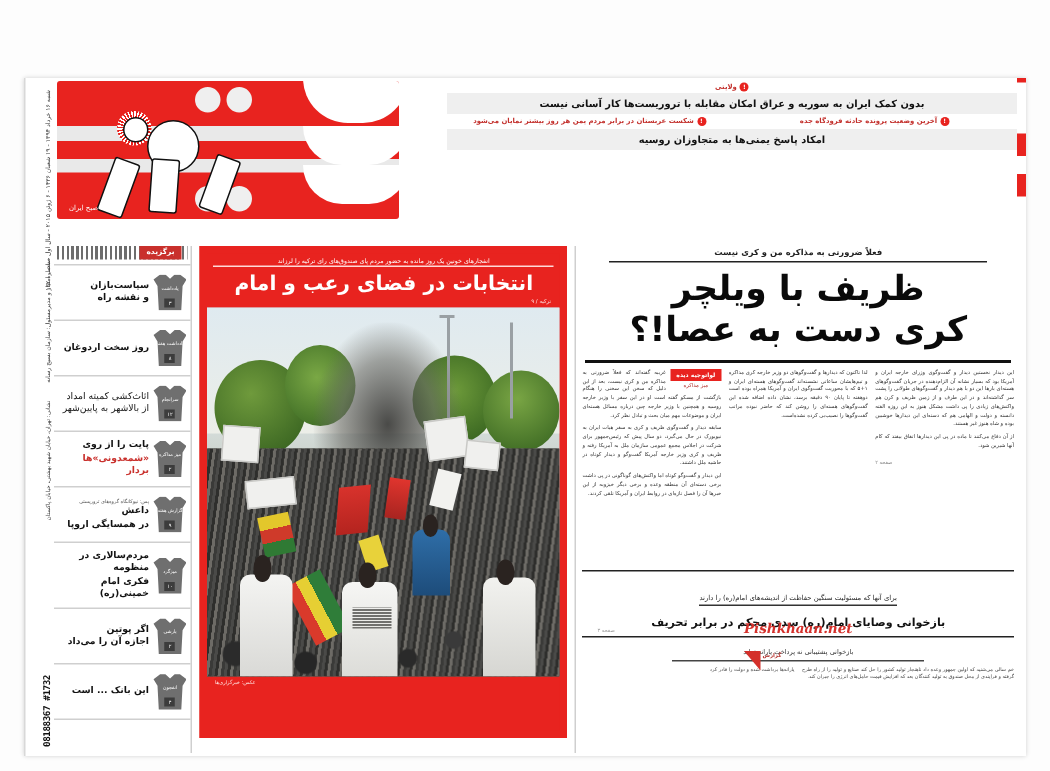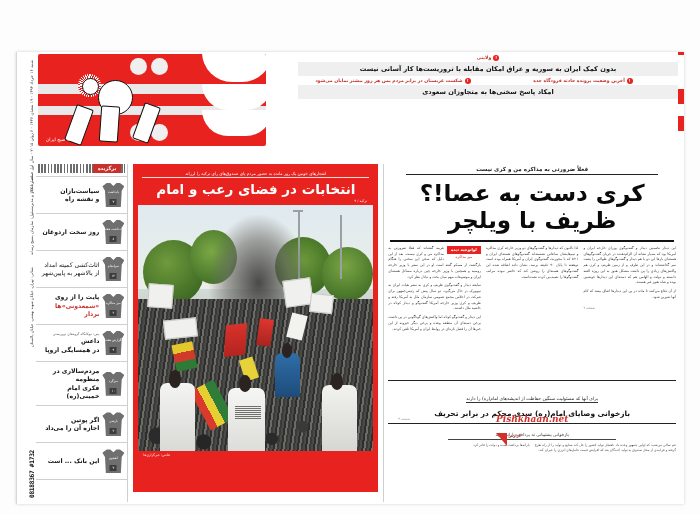"امکاد پاسخ سخنی‌ها به متجاوزان" div.th-bar { text: سخنی‌ها به متجاوزان سعودی -> یمنی‌ها به متجاوزان روسیه }
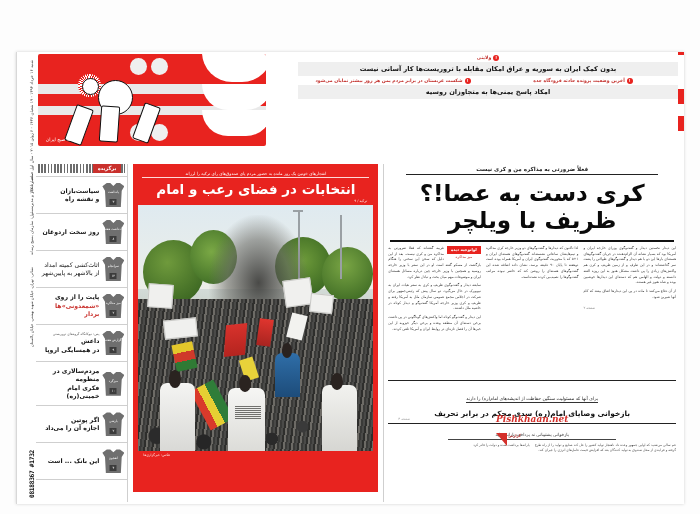"کری دست به عصا!؟" span { order: before "ظریف با ویلچر" -> after "ظریف با ویلچر" }
